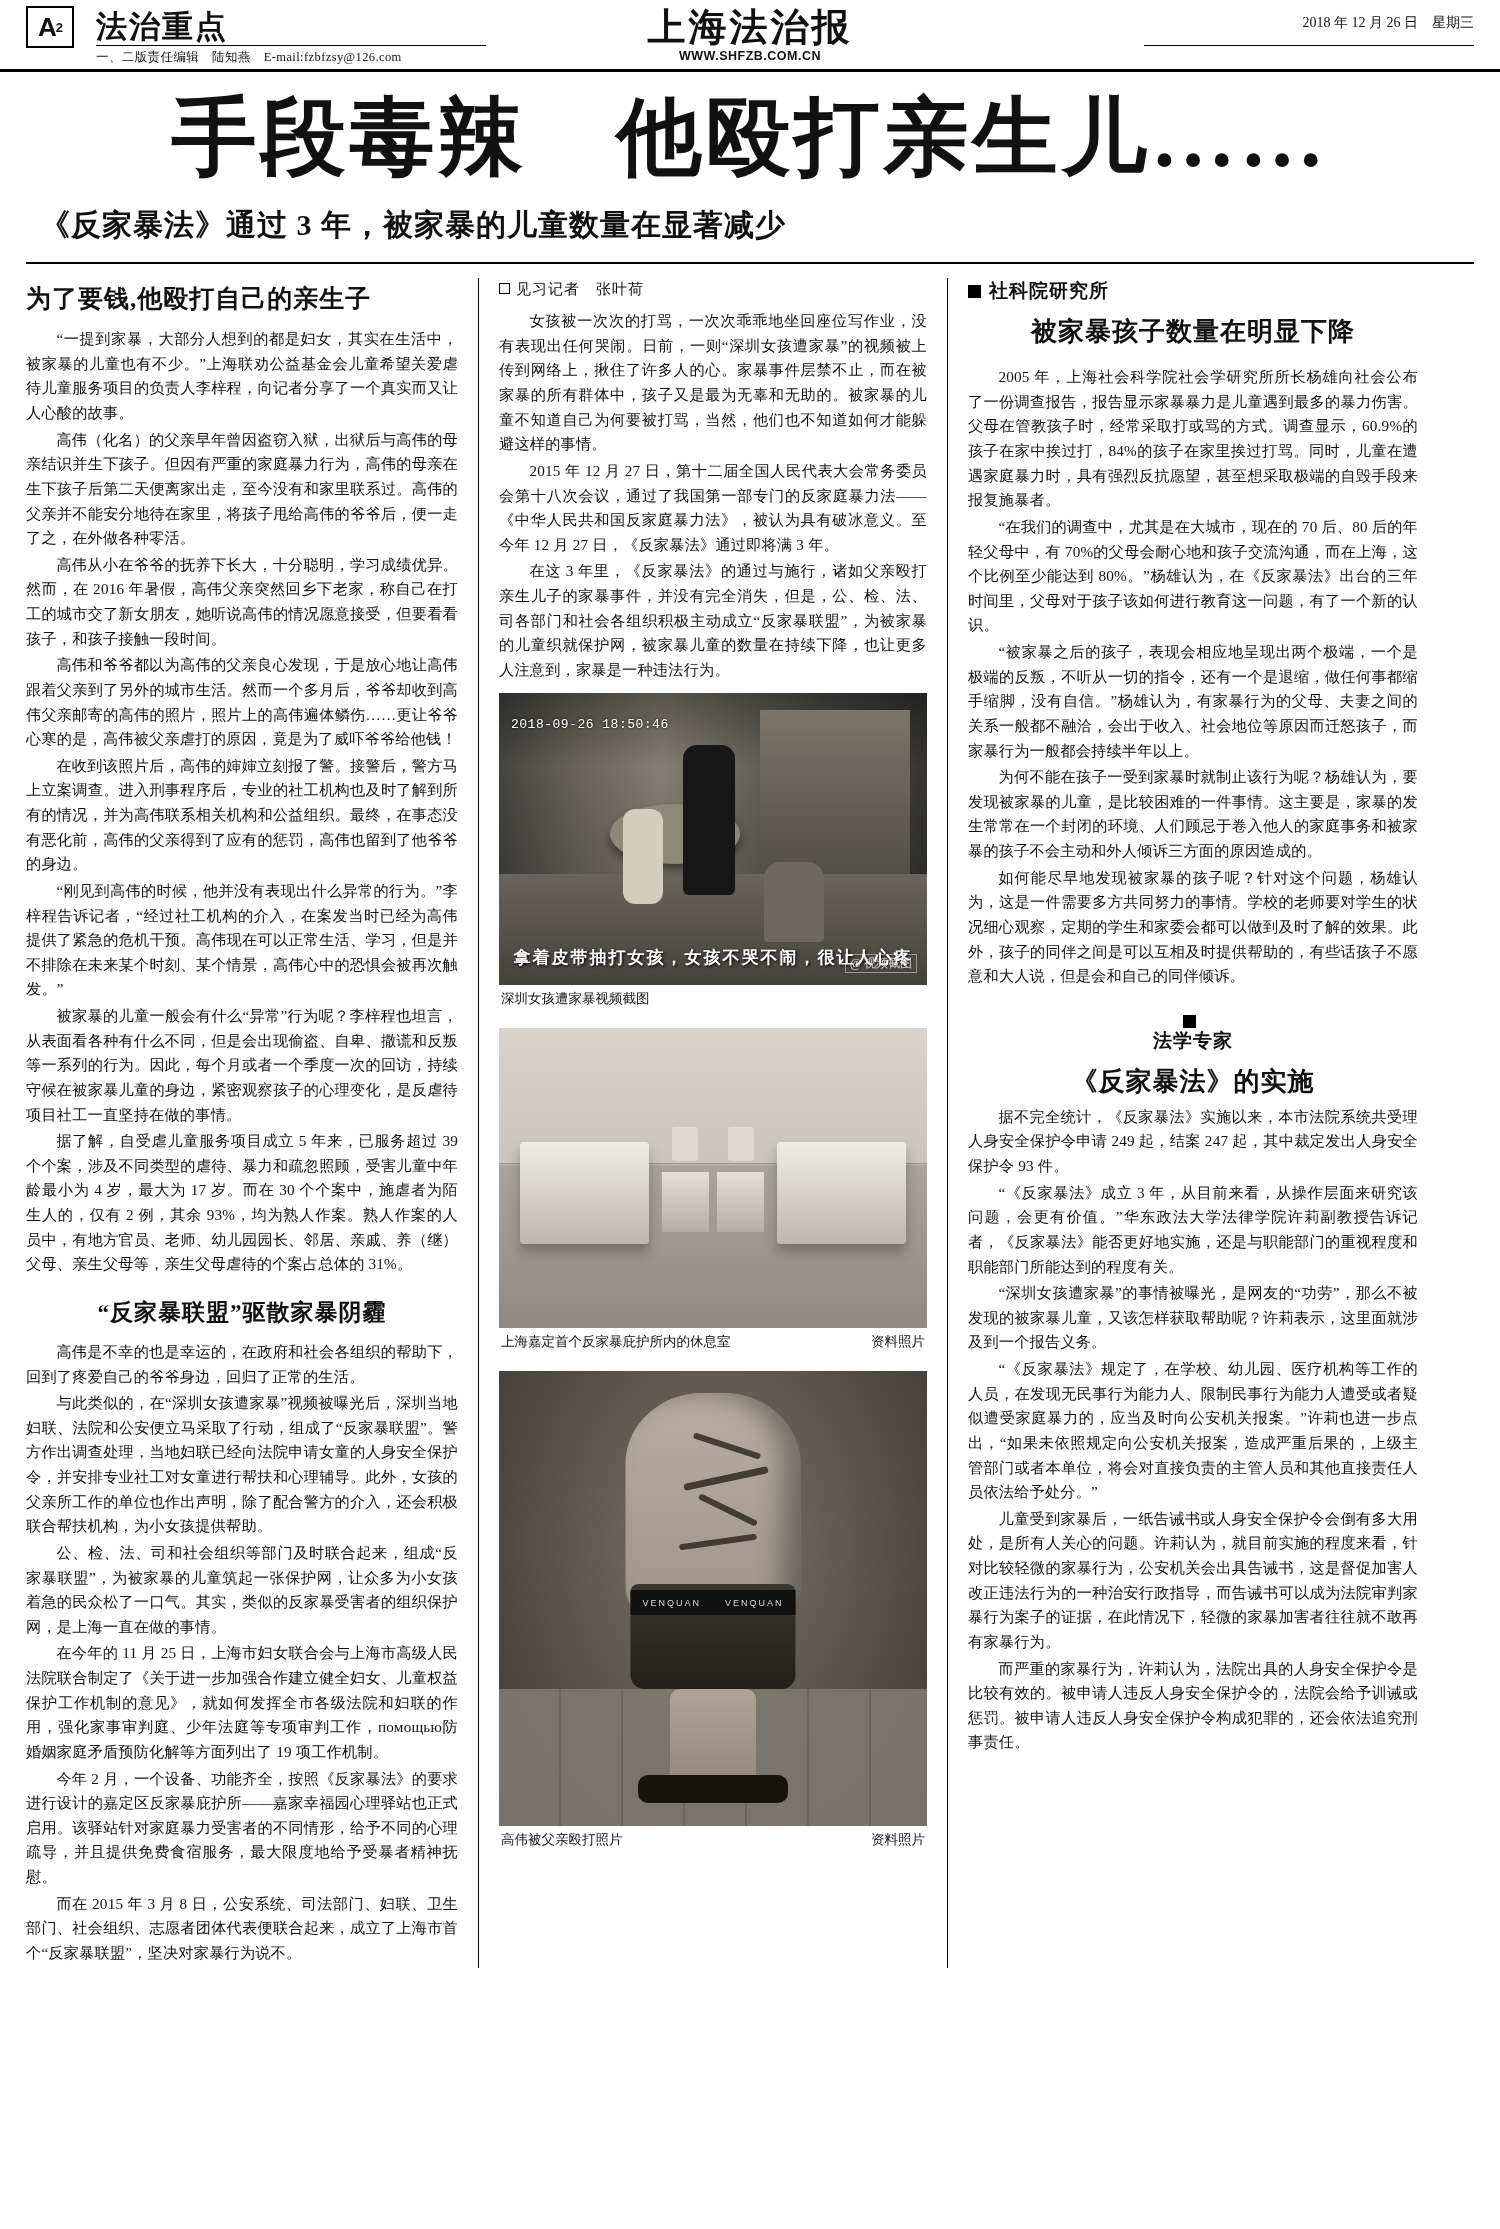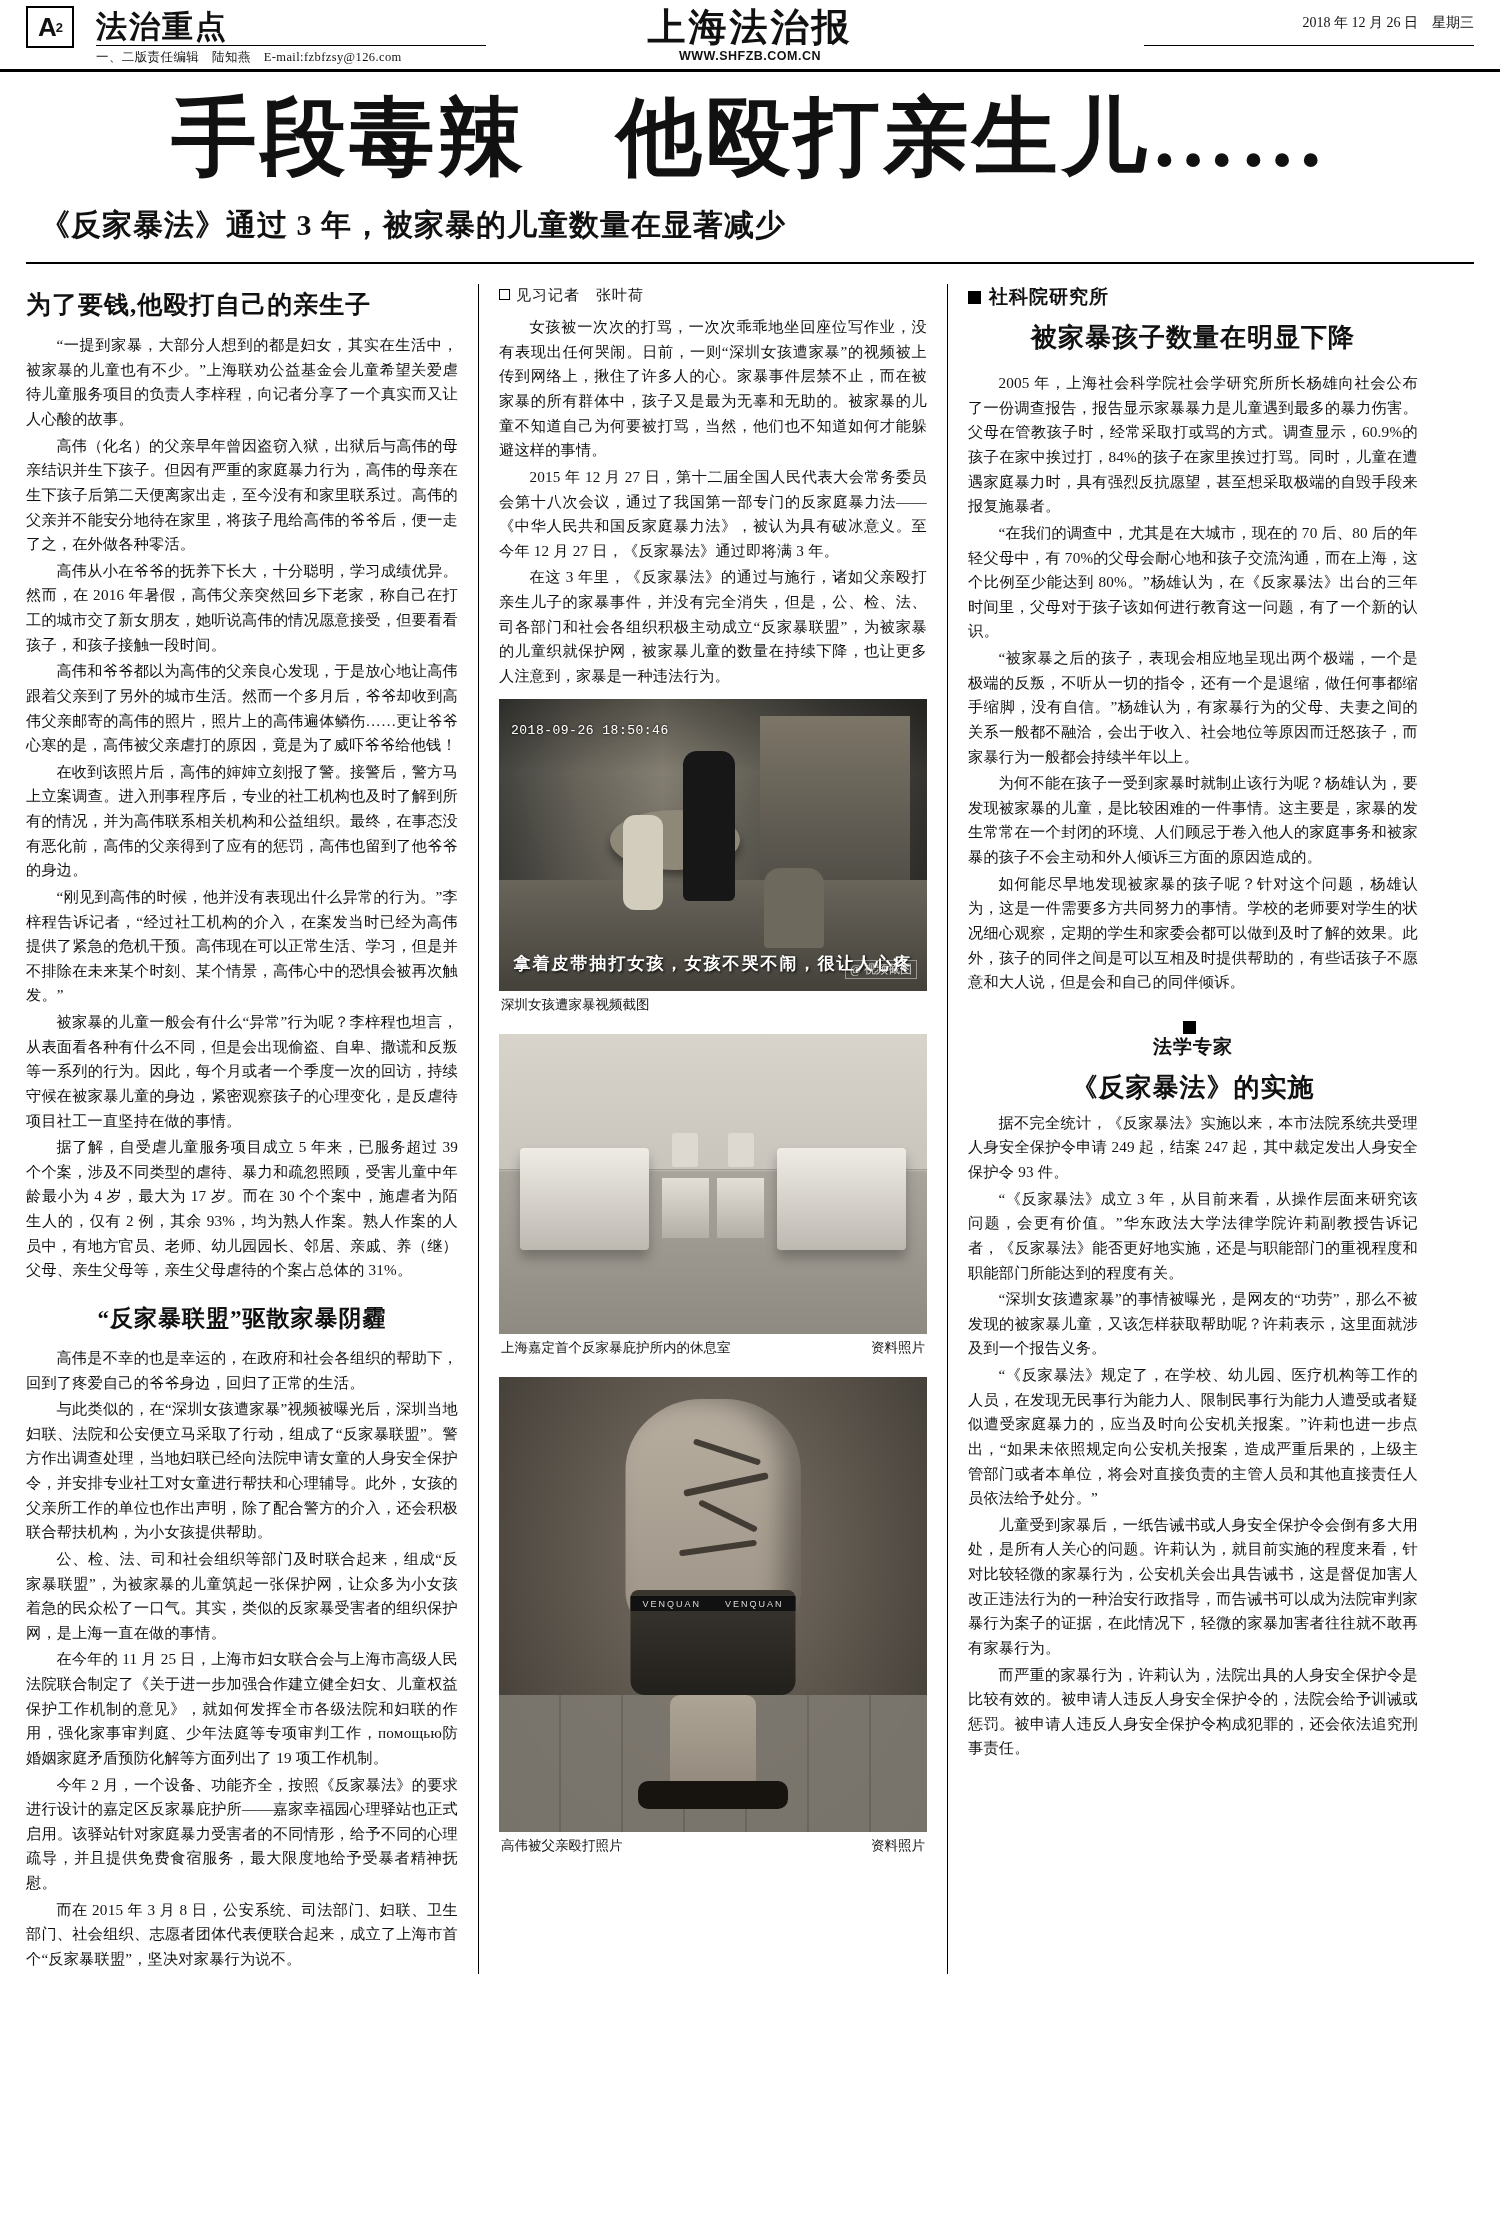"为了要钱,他殴打自己的亲生子" .col { margin-top: 6px -> none }
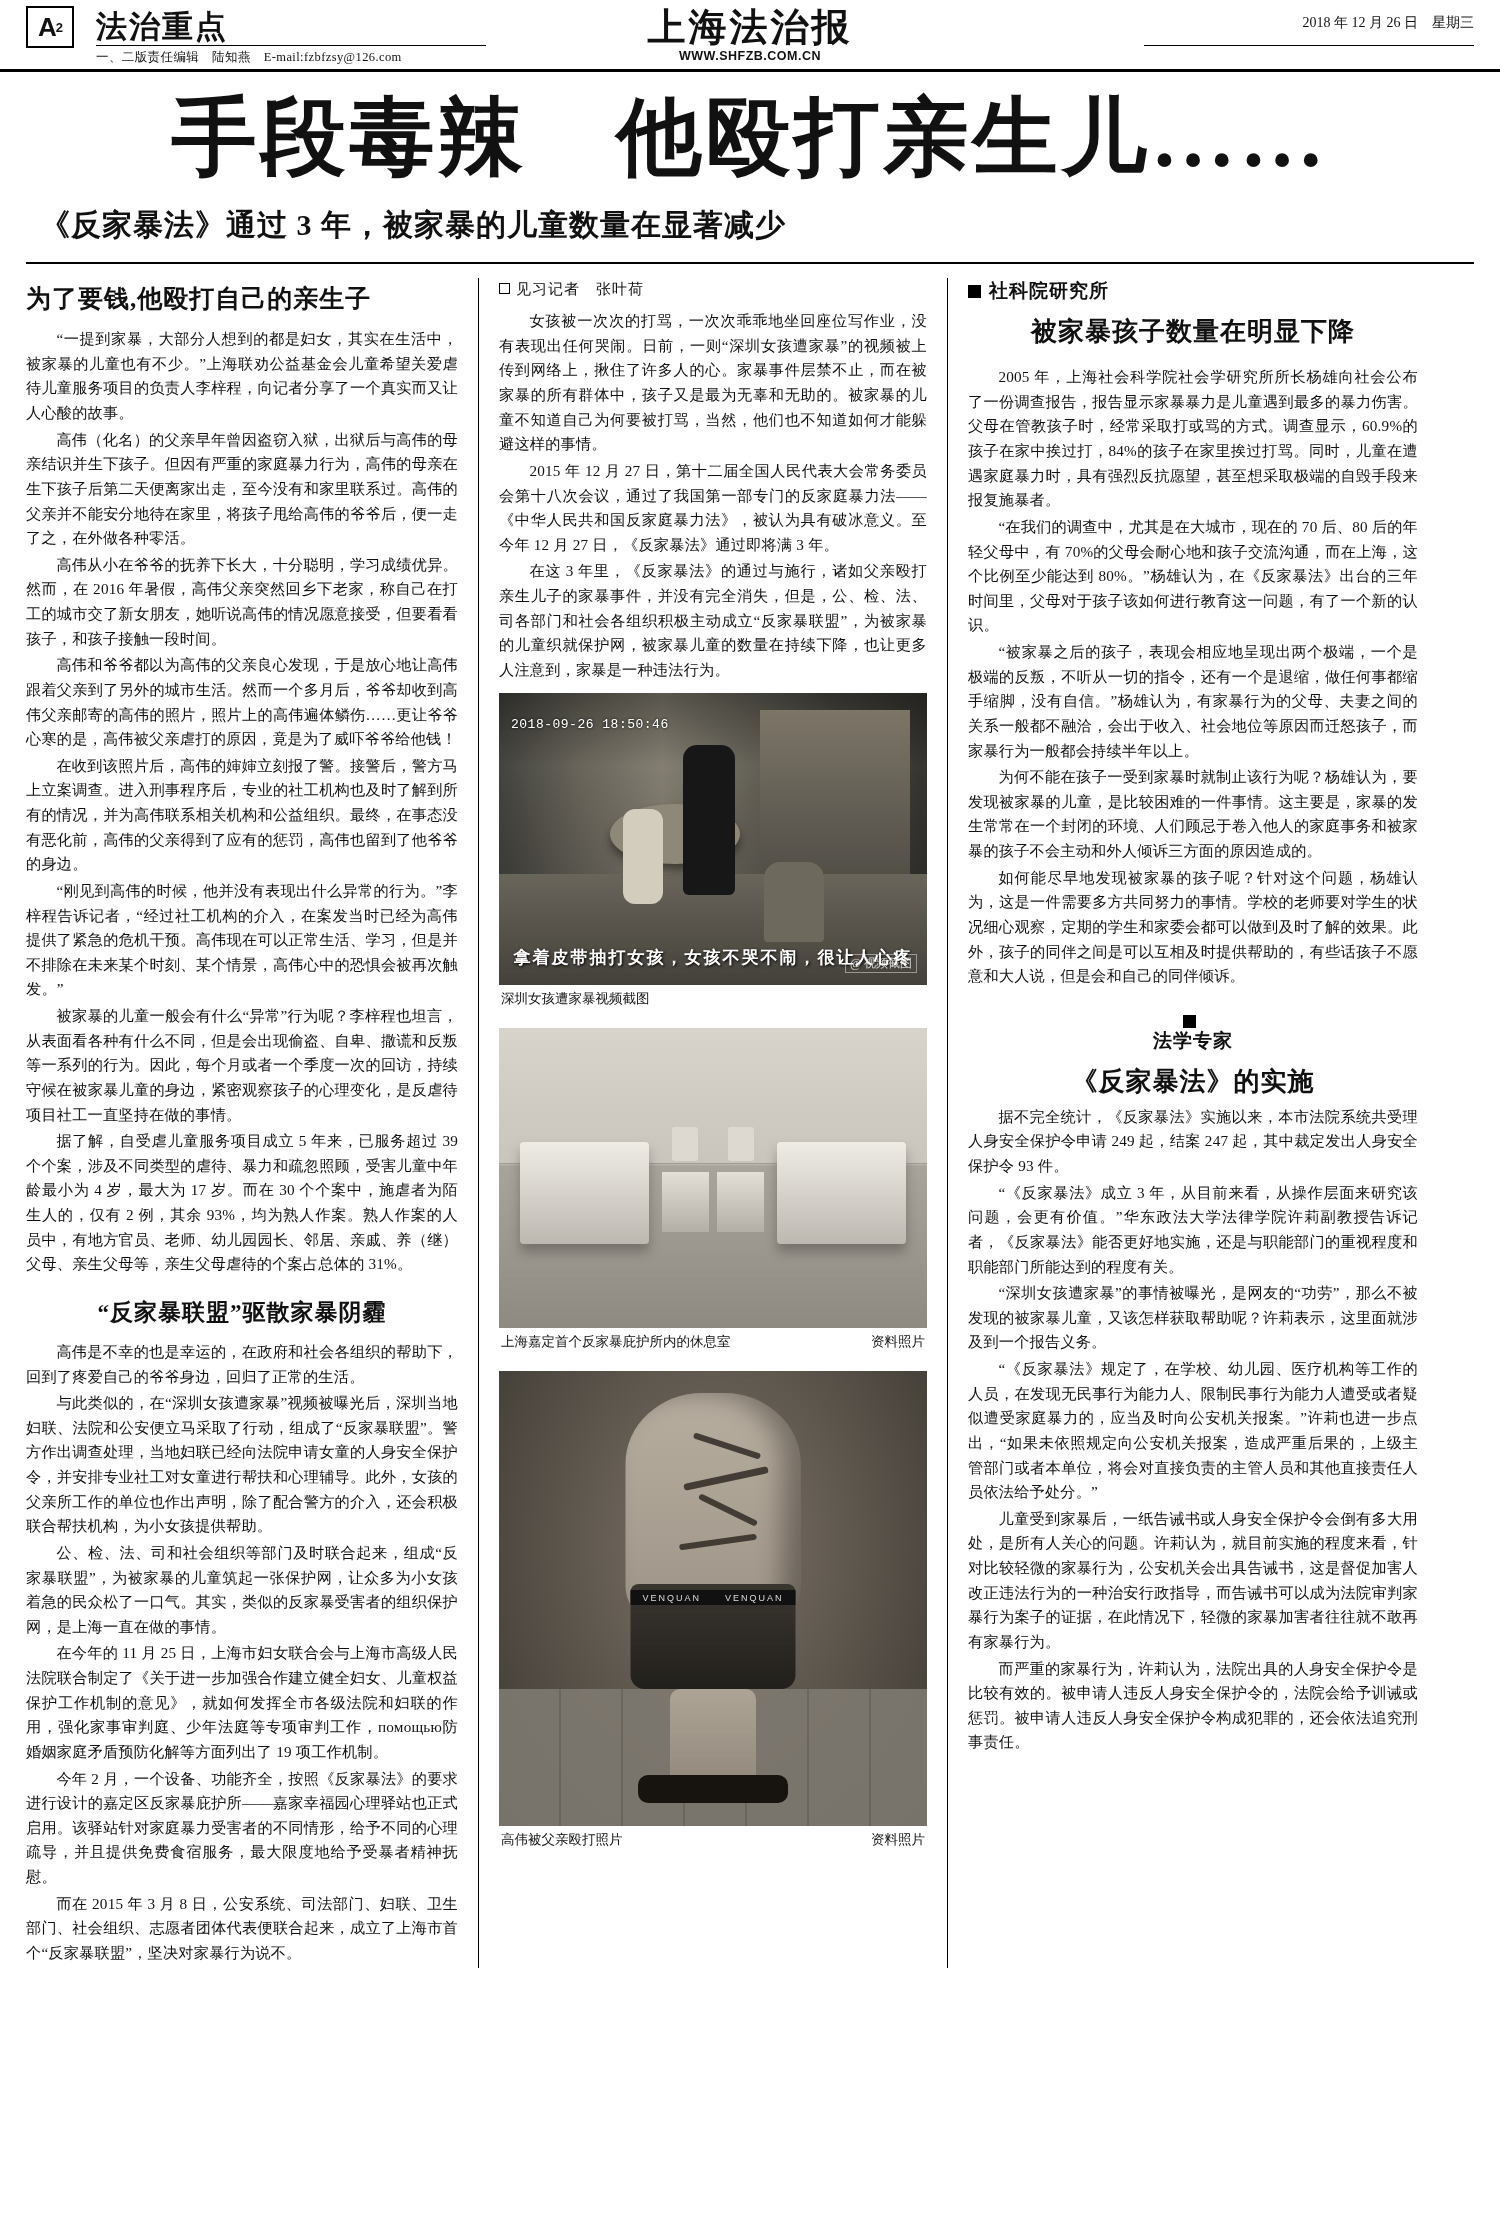"VENQUAN" .ph3 .brandband { height: 15px -> 25px }
